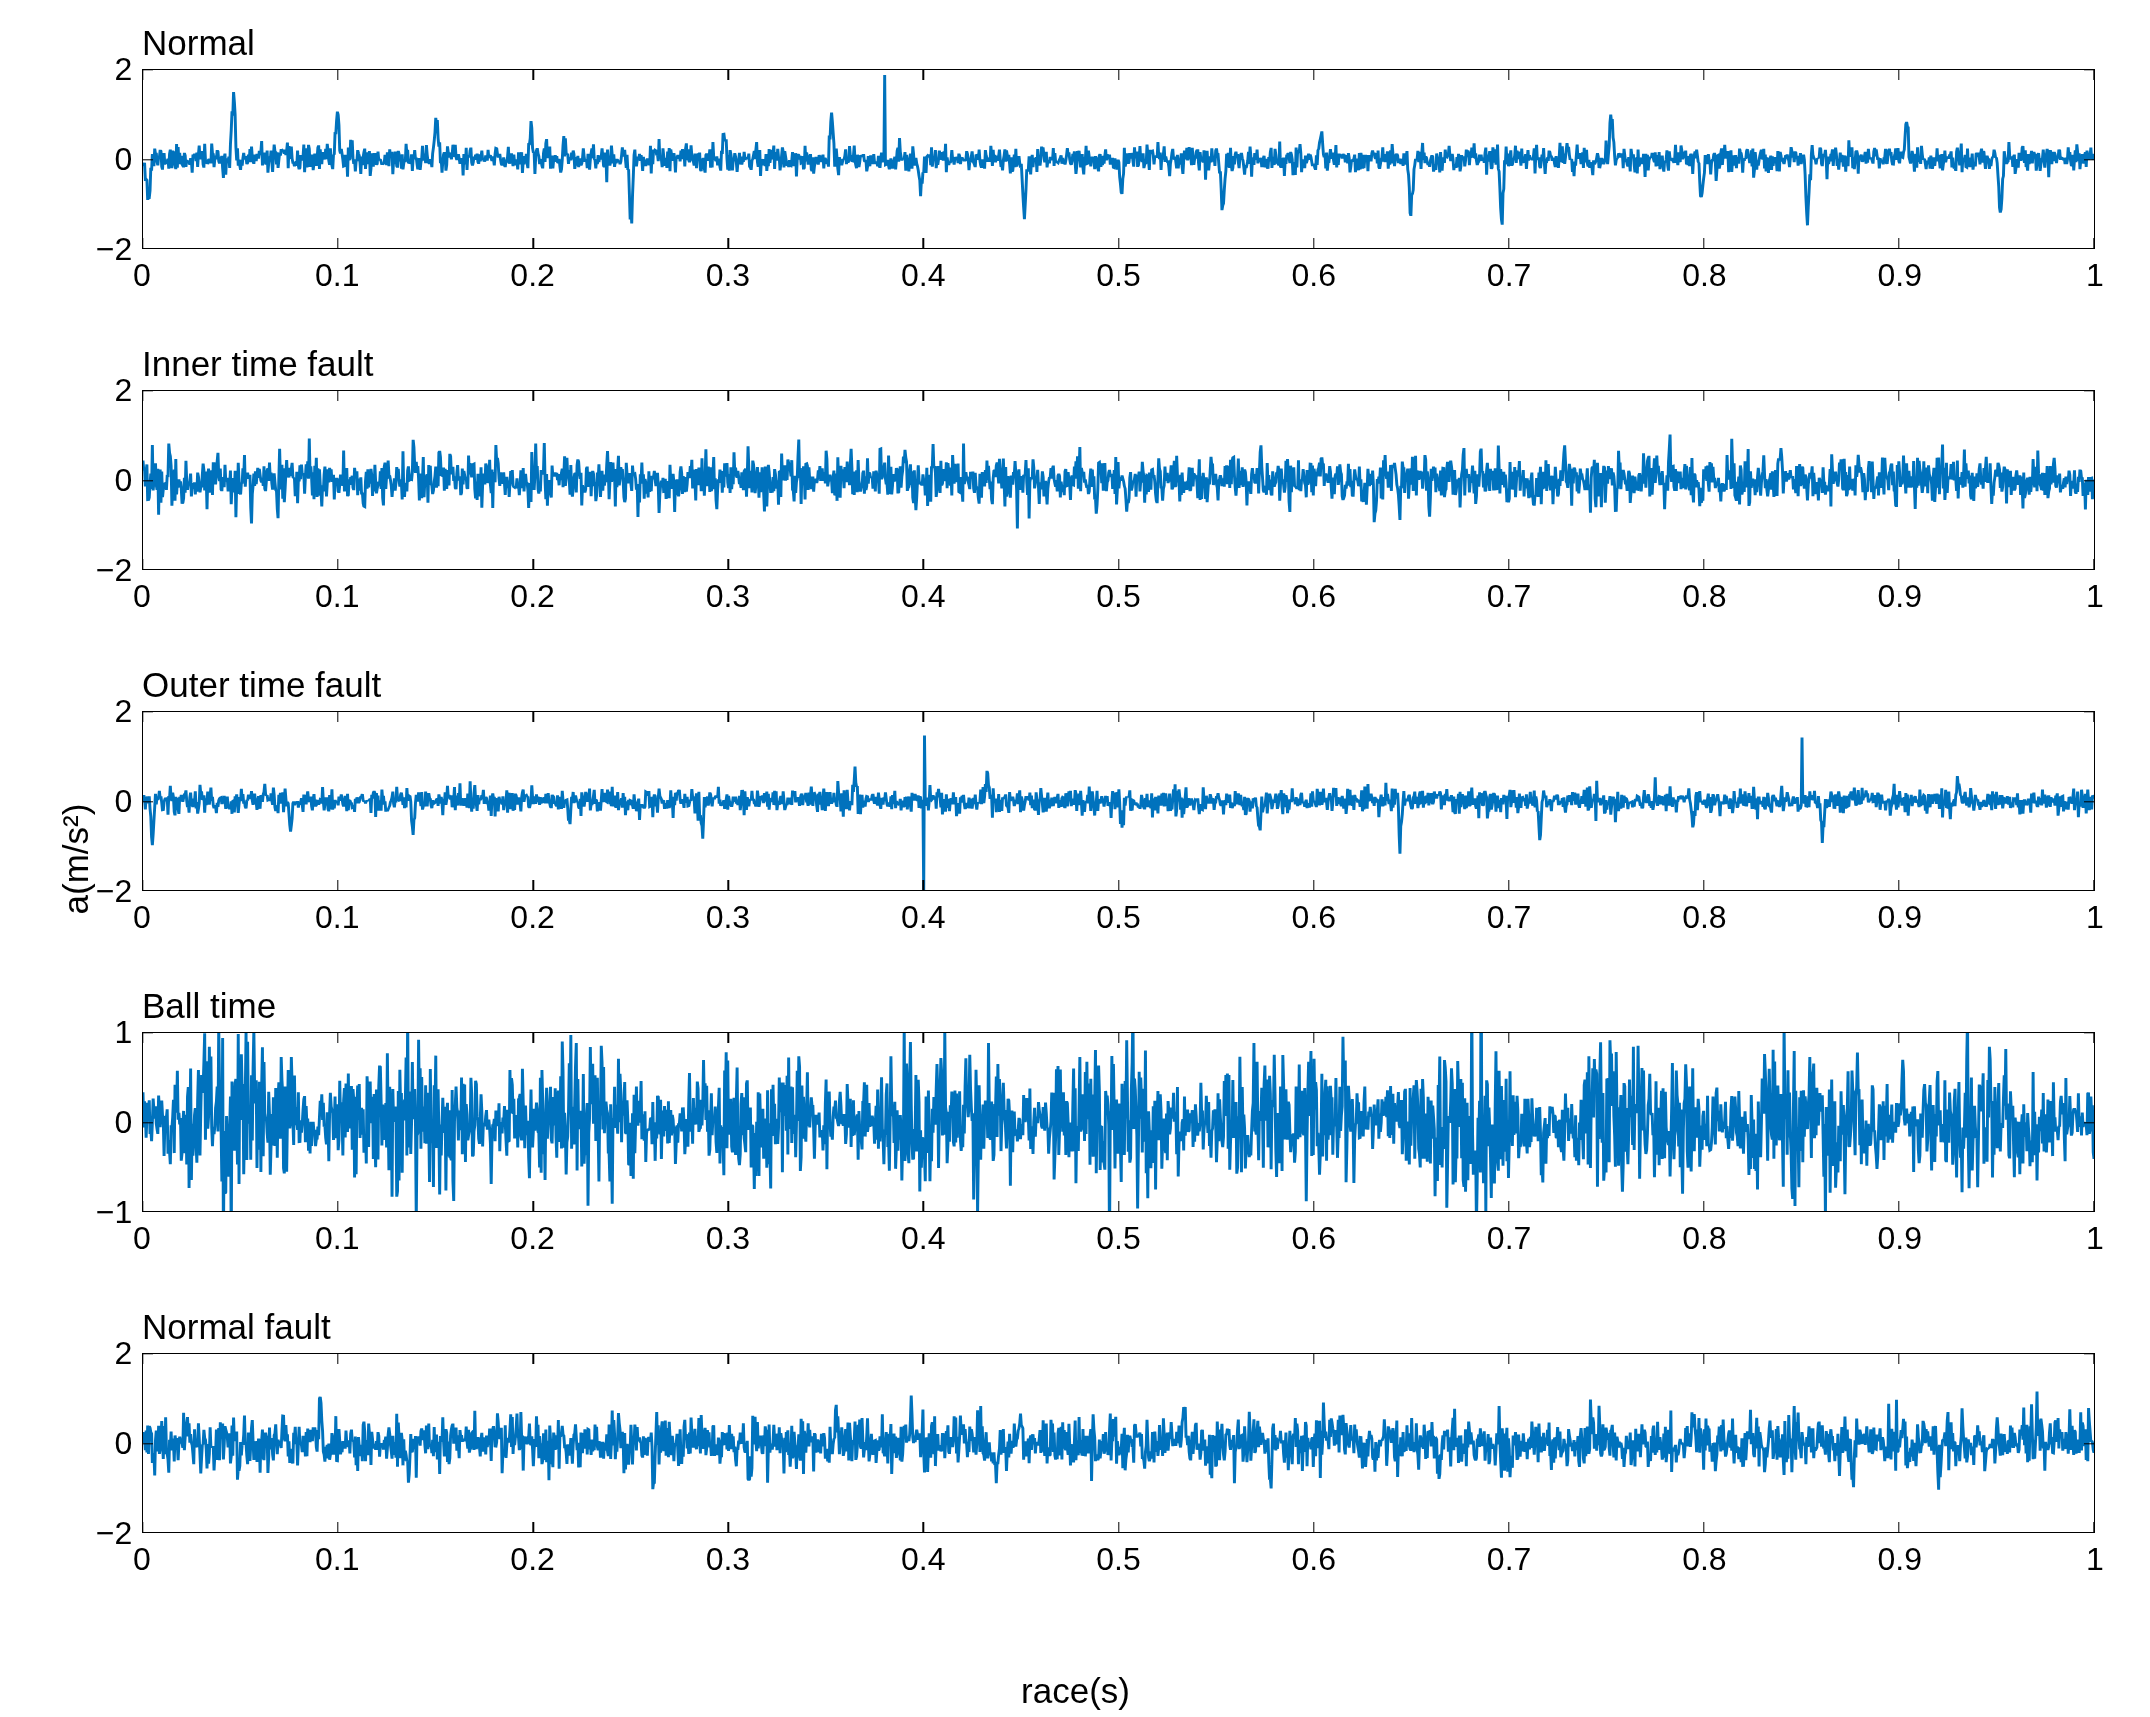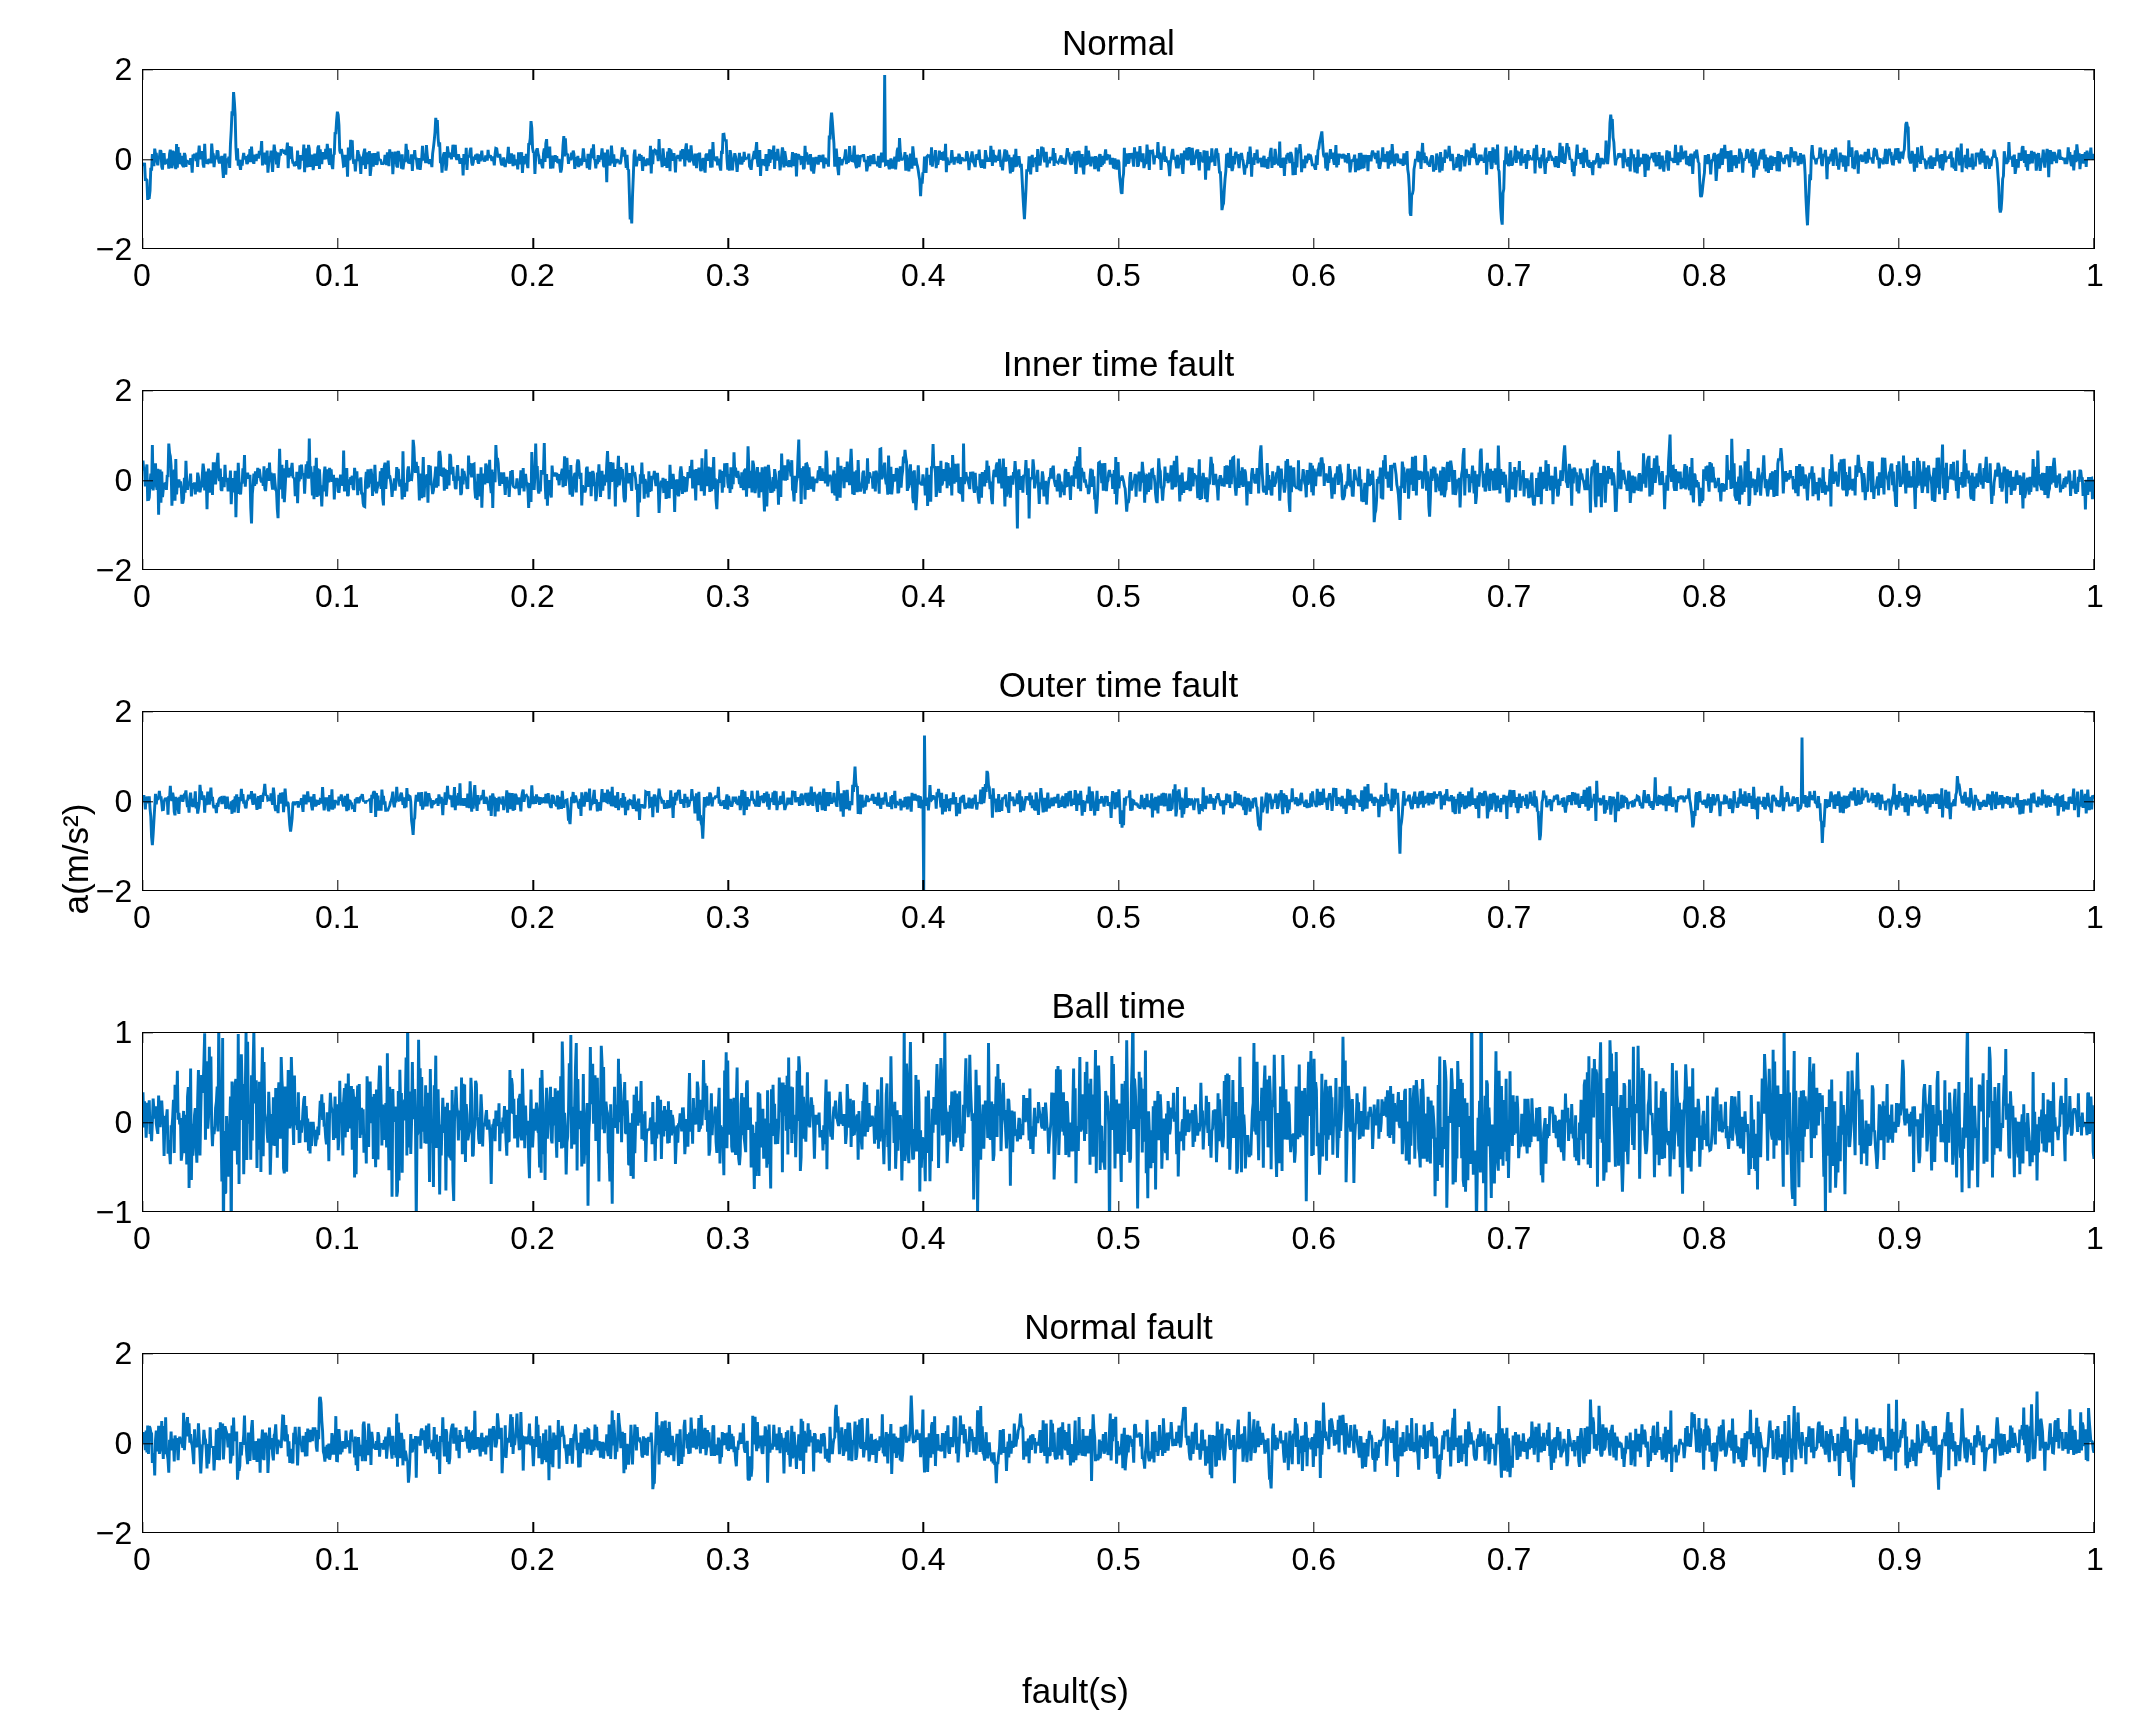"Normal" .subplot-title { text-align: center -> none }
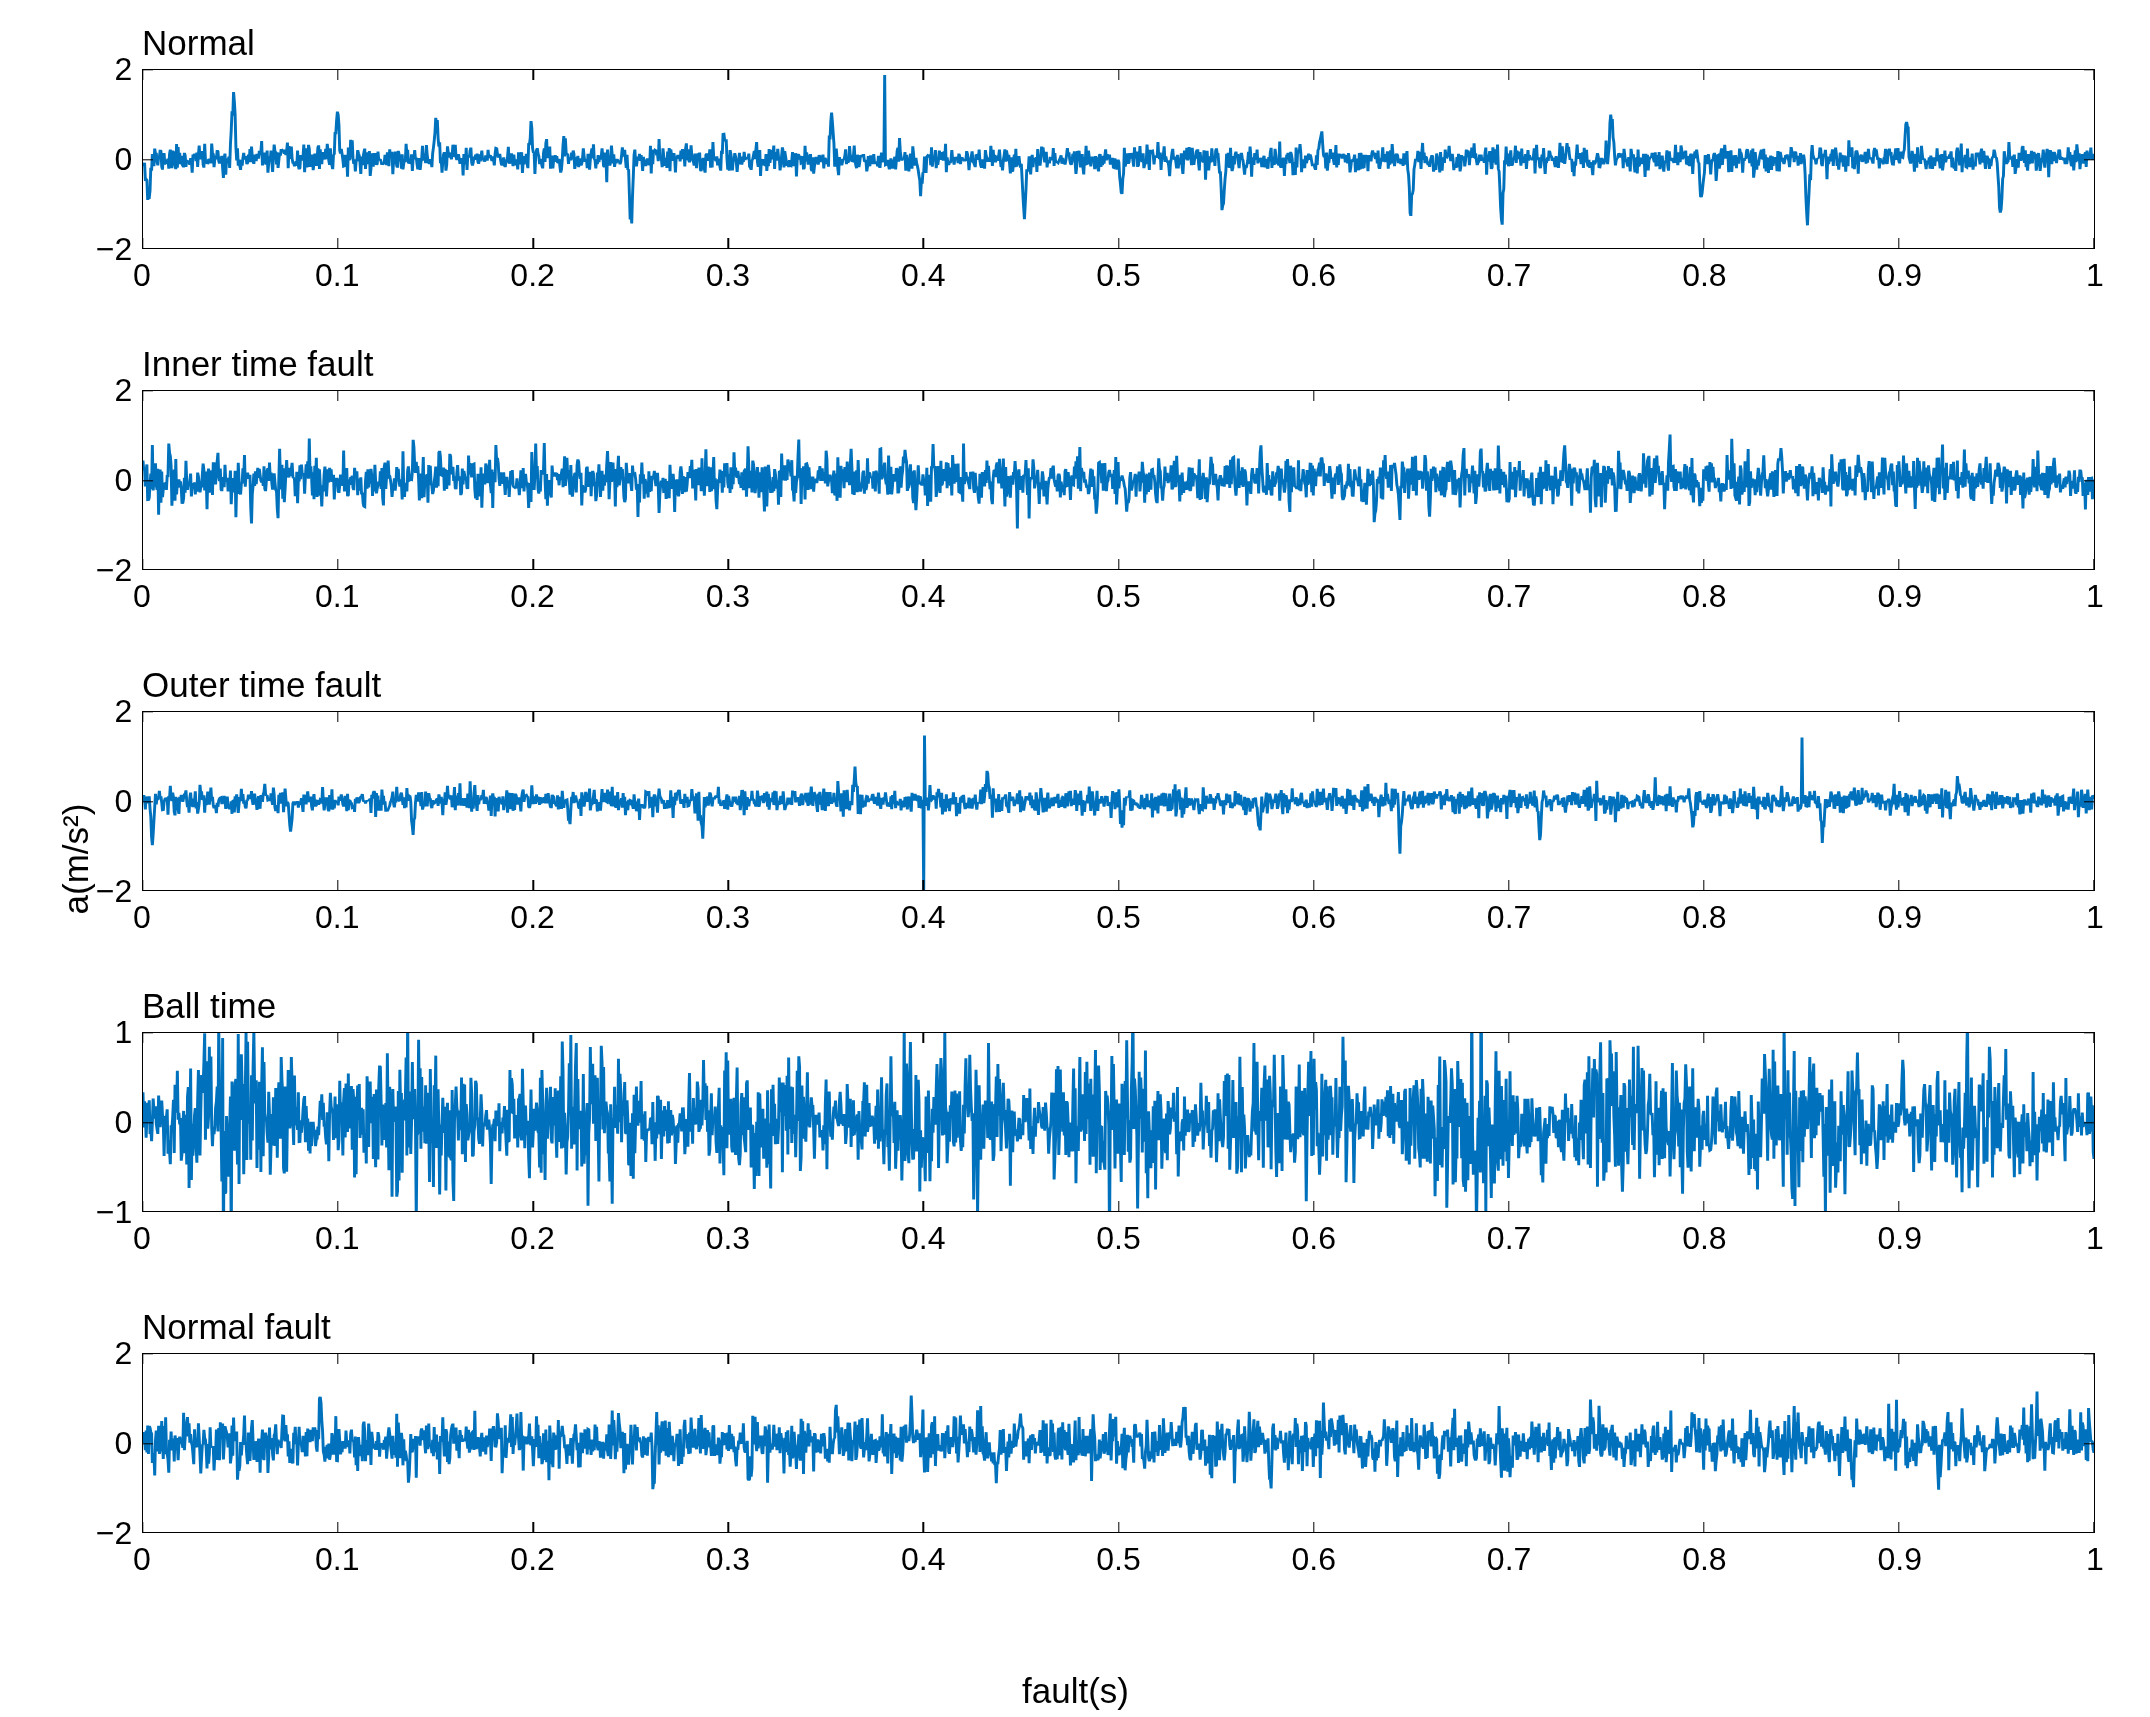"fault(s)" div.xlabel-global { text: fault -> race }
